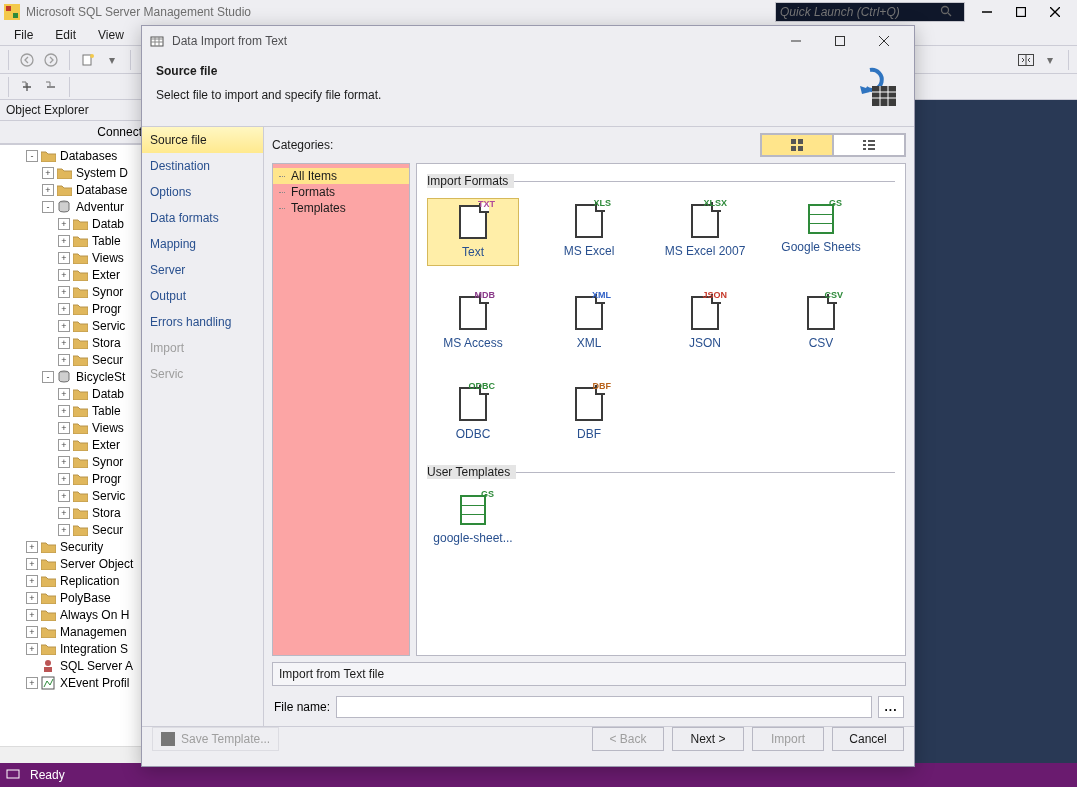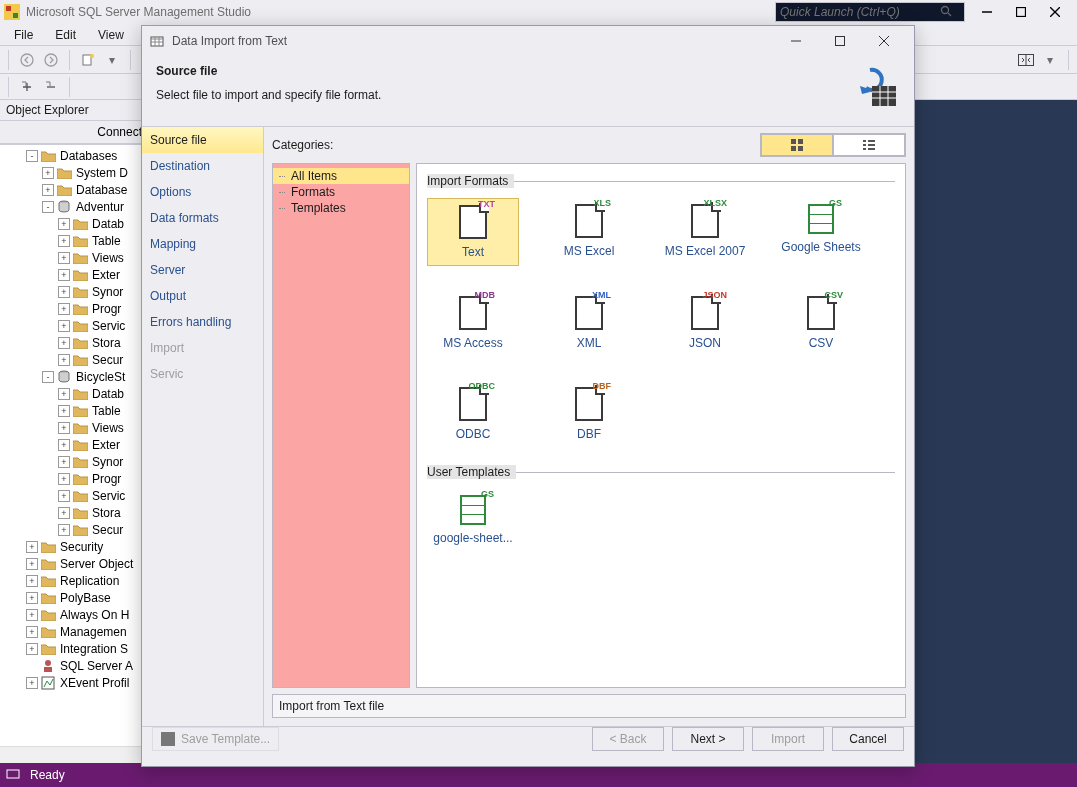"File name:" div.file-row { html: none -> <div> <span>File name:</span> <input> <span>...</span> </div> }
